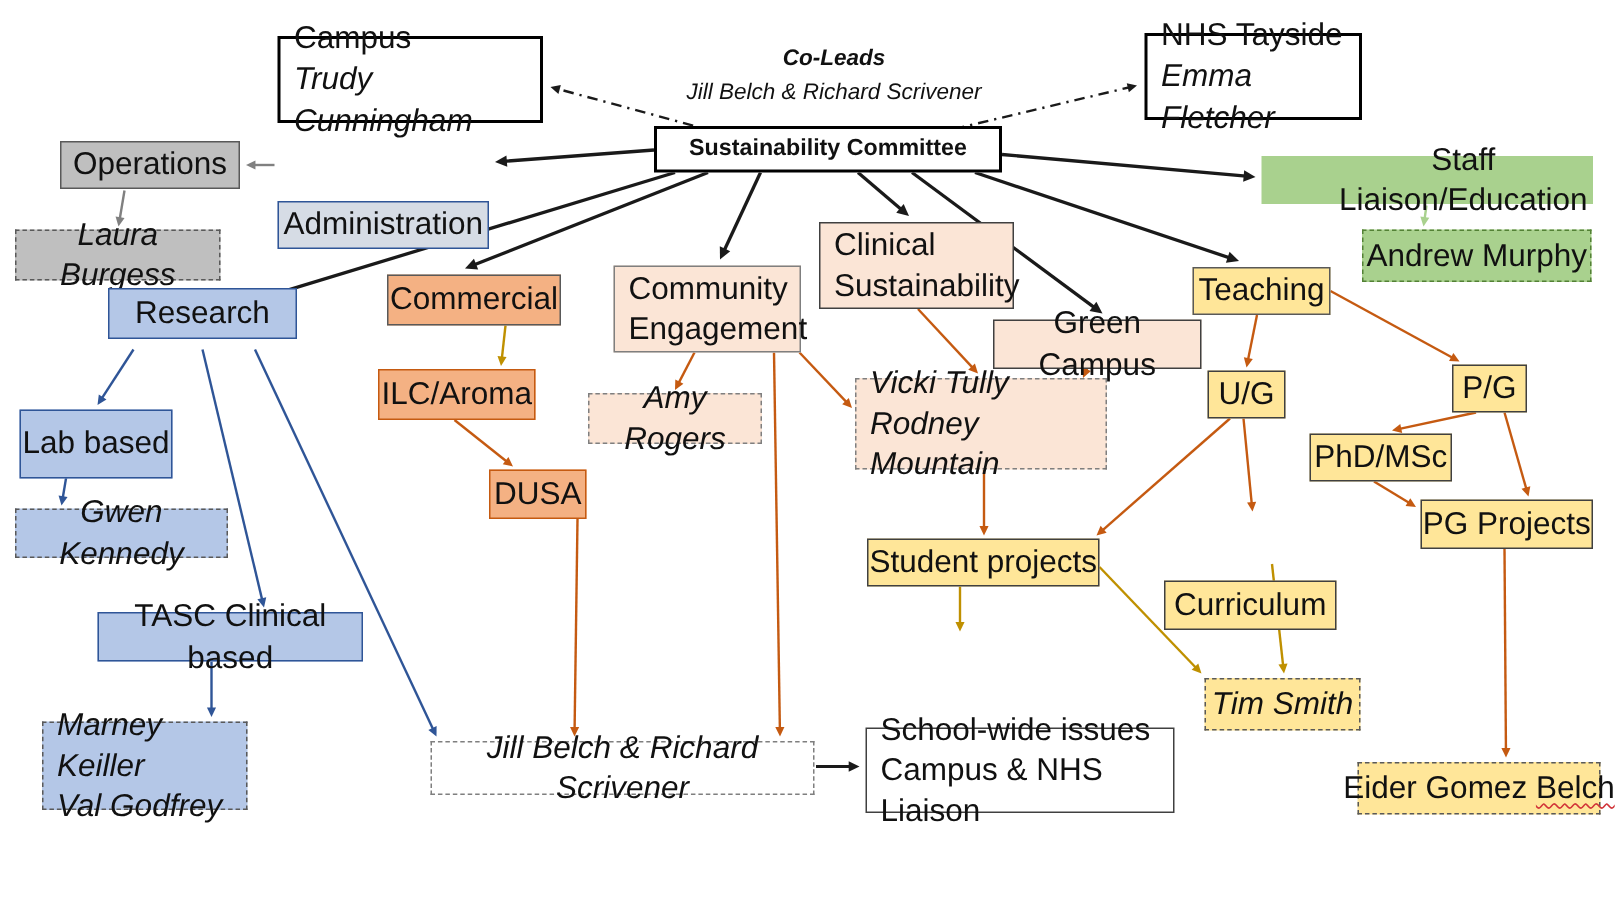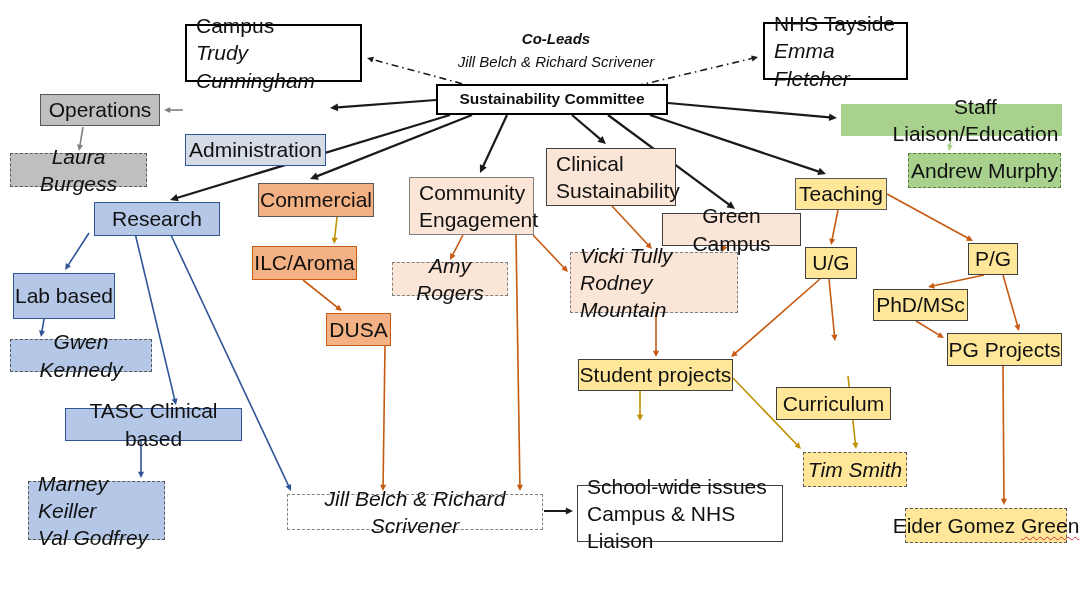"Research" div.node { margin-left: 22px -> none; top: 202px -> 192px }
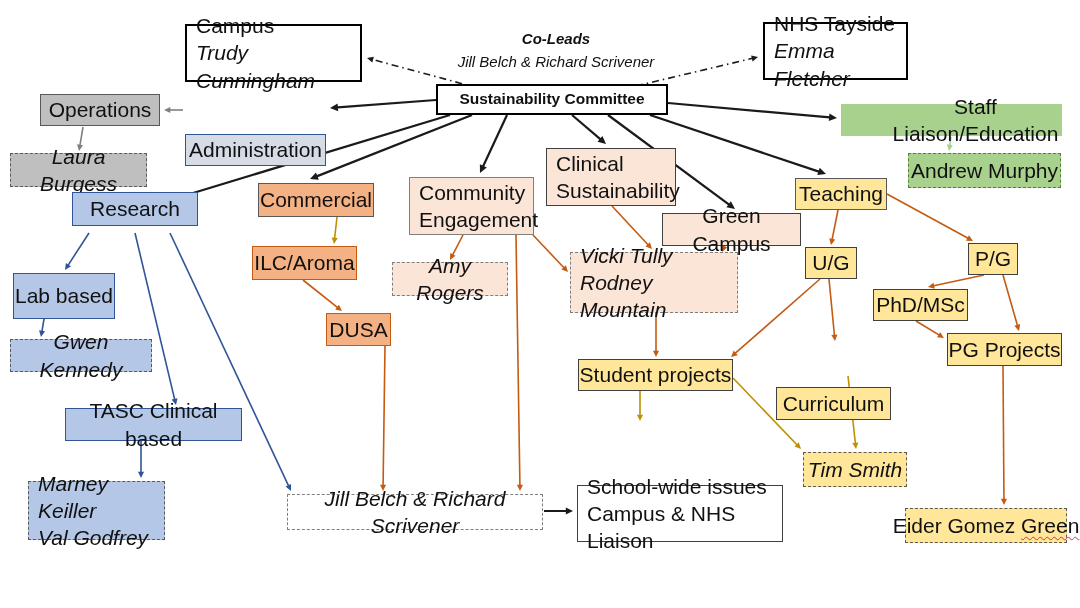"Green" span.misspell { text: Green -> Belch }
